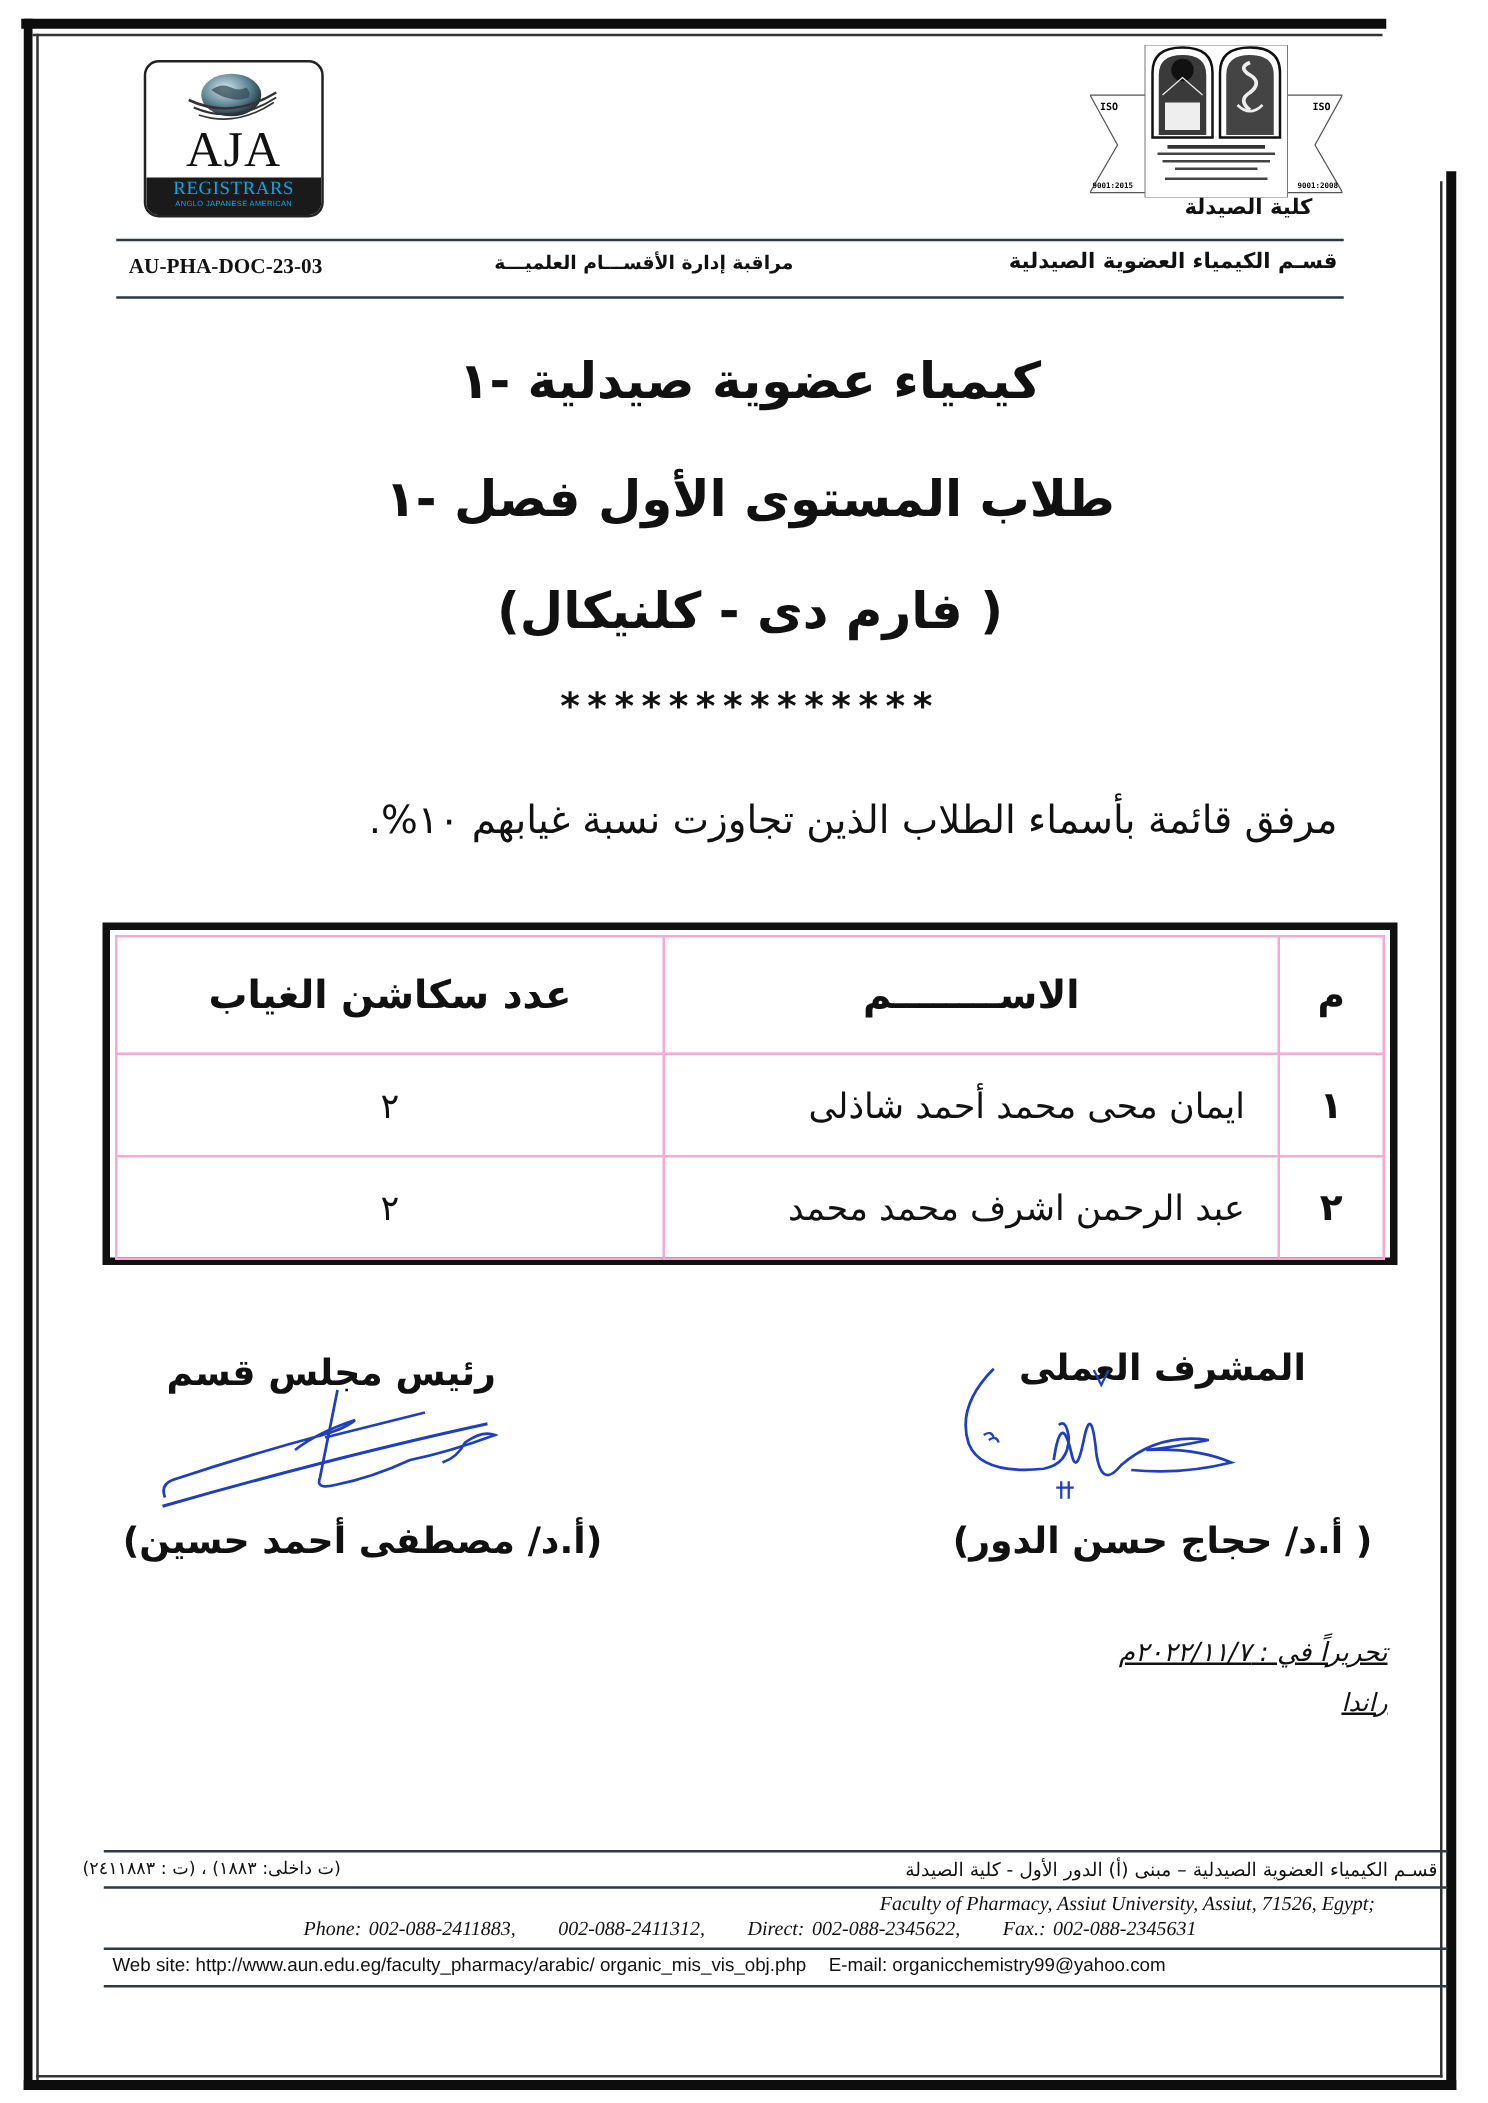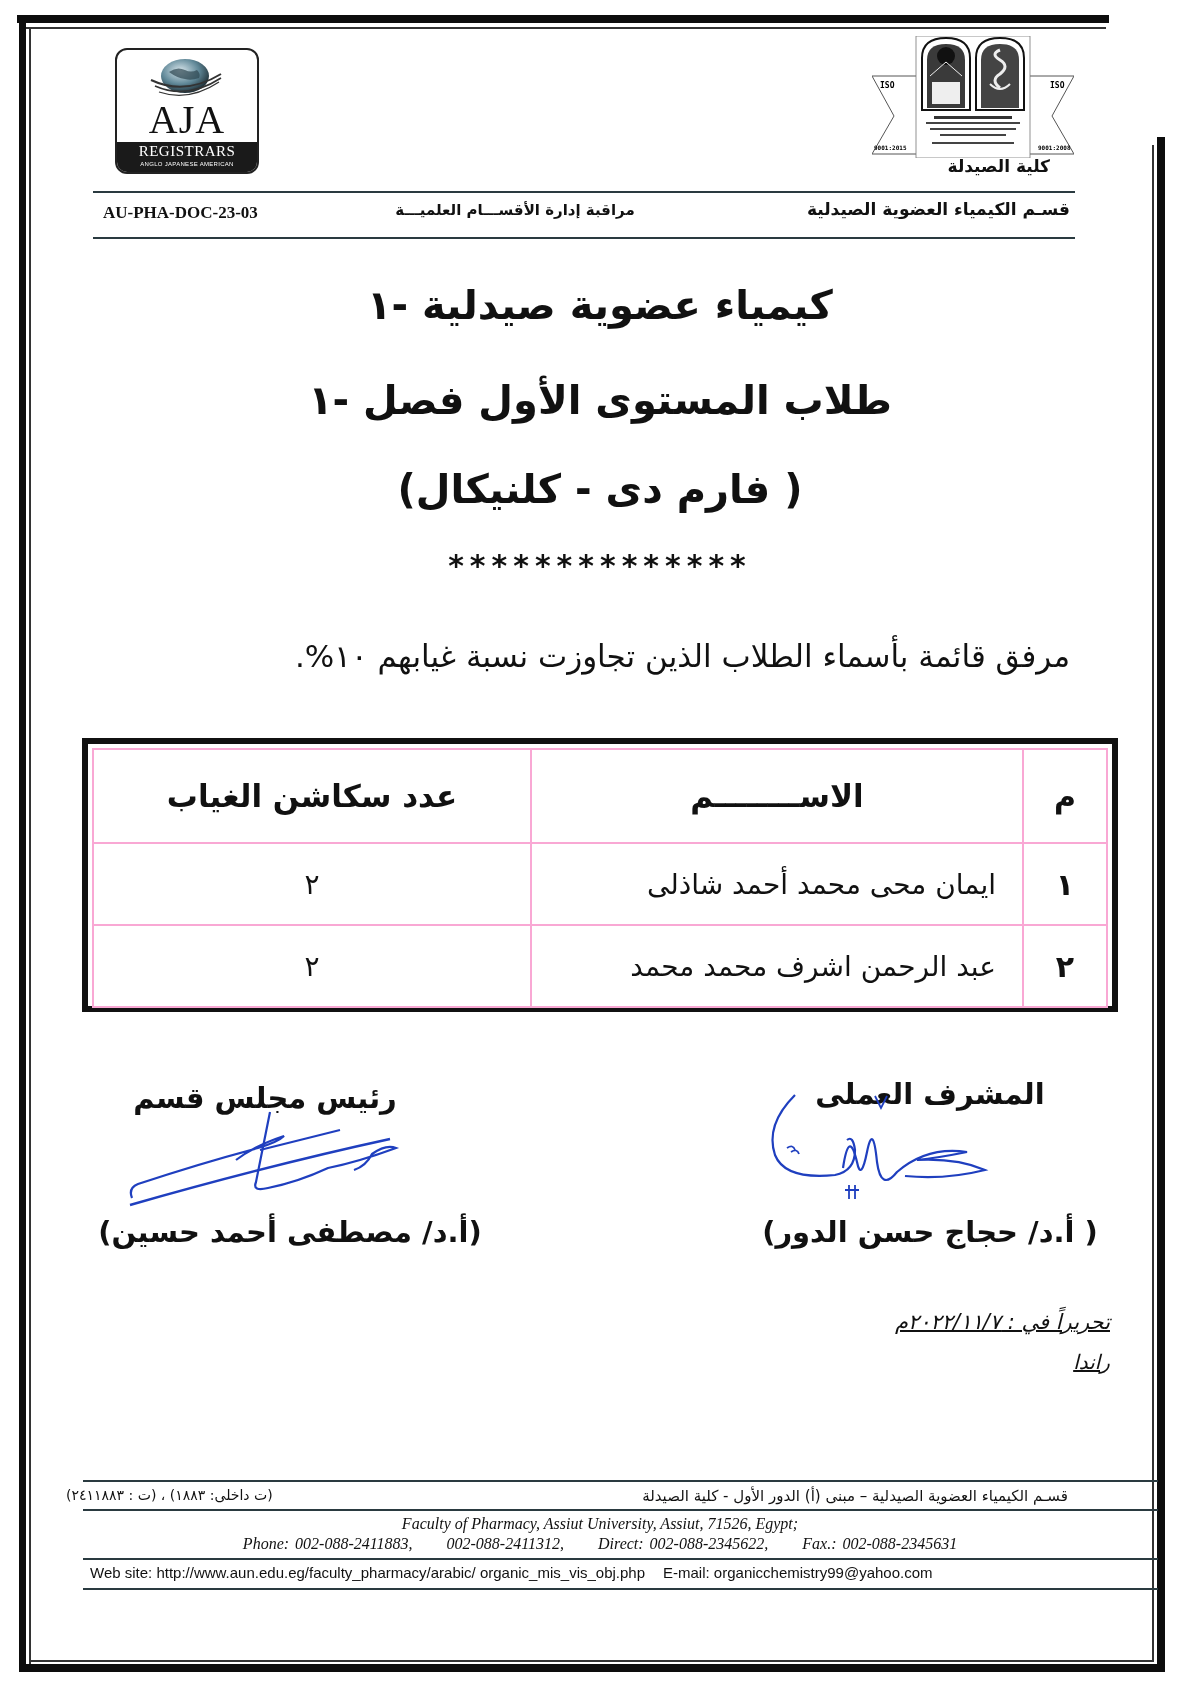"REGISTRARS" .aja-band { color: #ffffff -> #0ea5e9 }
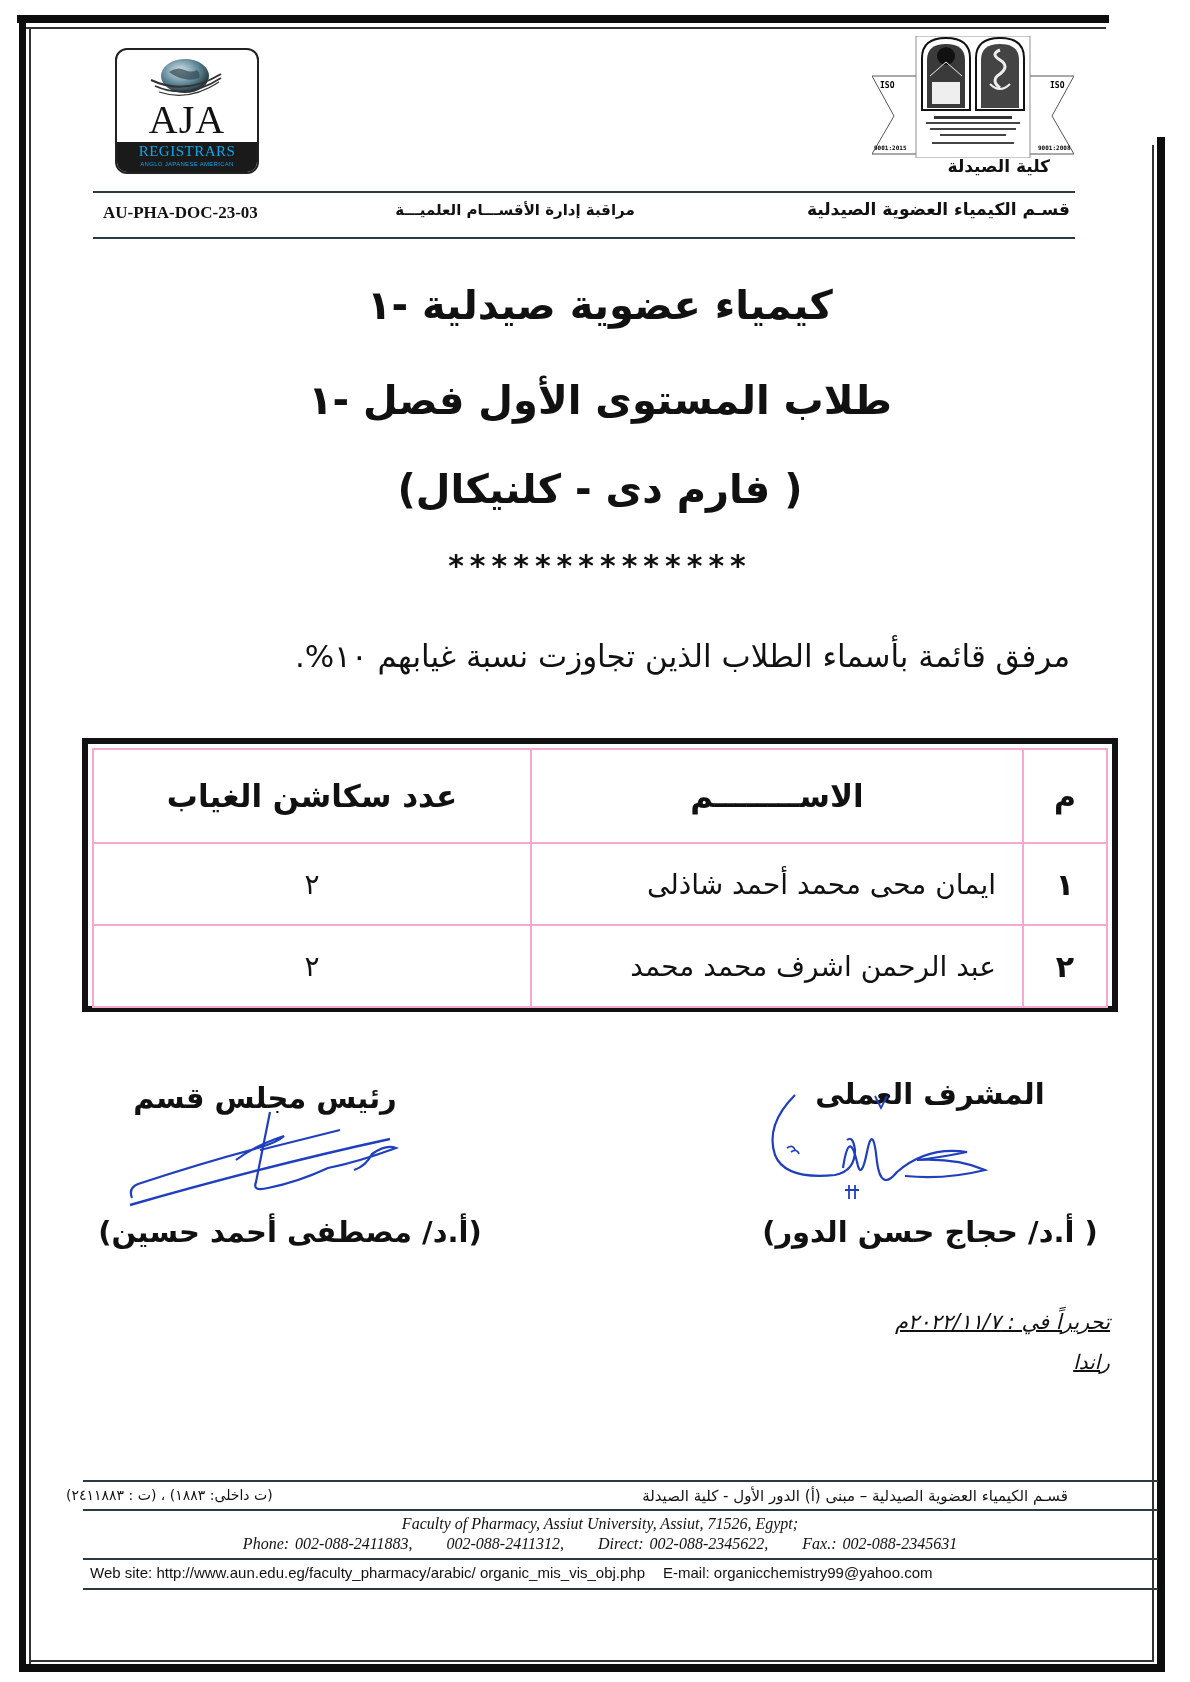"قسـم الكيمياء العضوية الصيدلية –" .f-ar-right { text-align: center -> right }
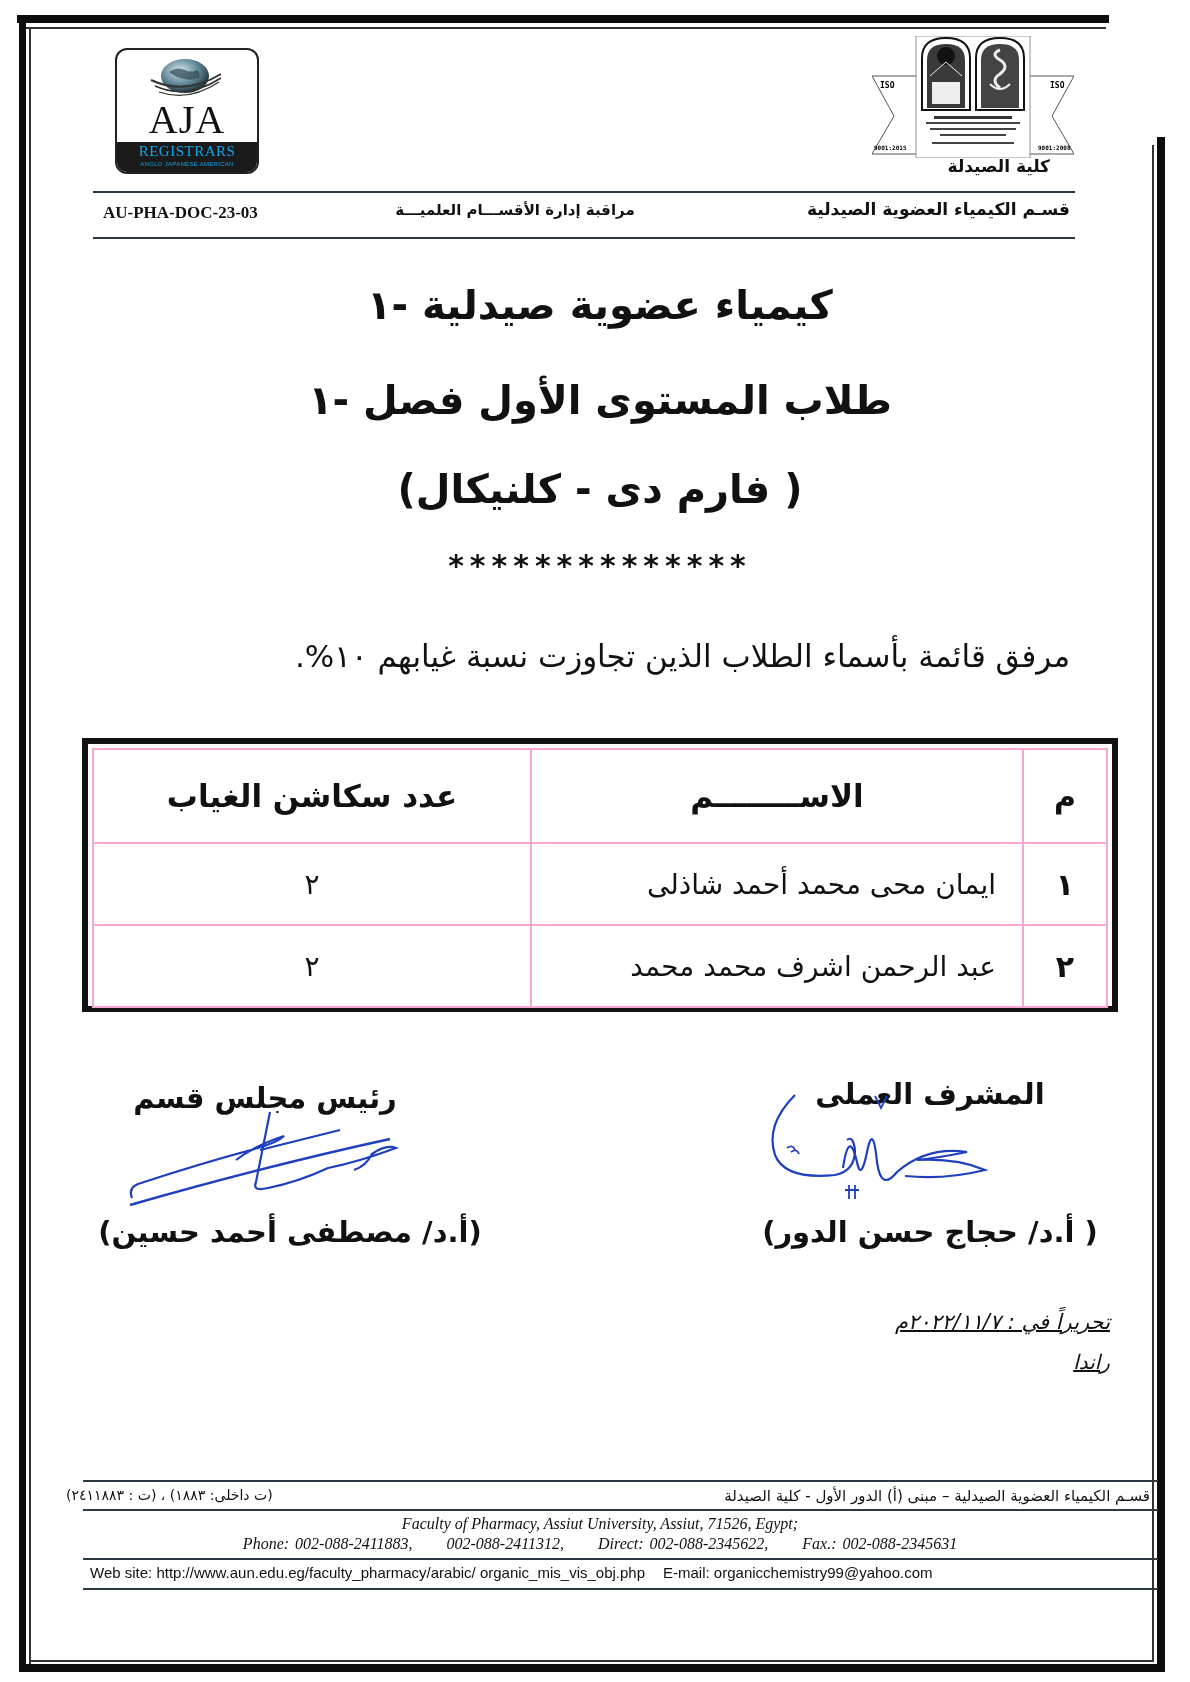"Faculty of Pharmacy, Assiut University," .f-en1 { text-align: center -> right }
